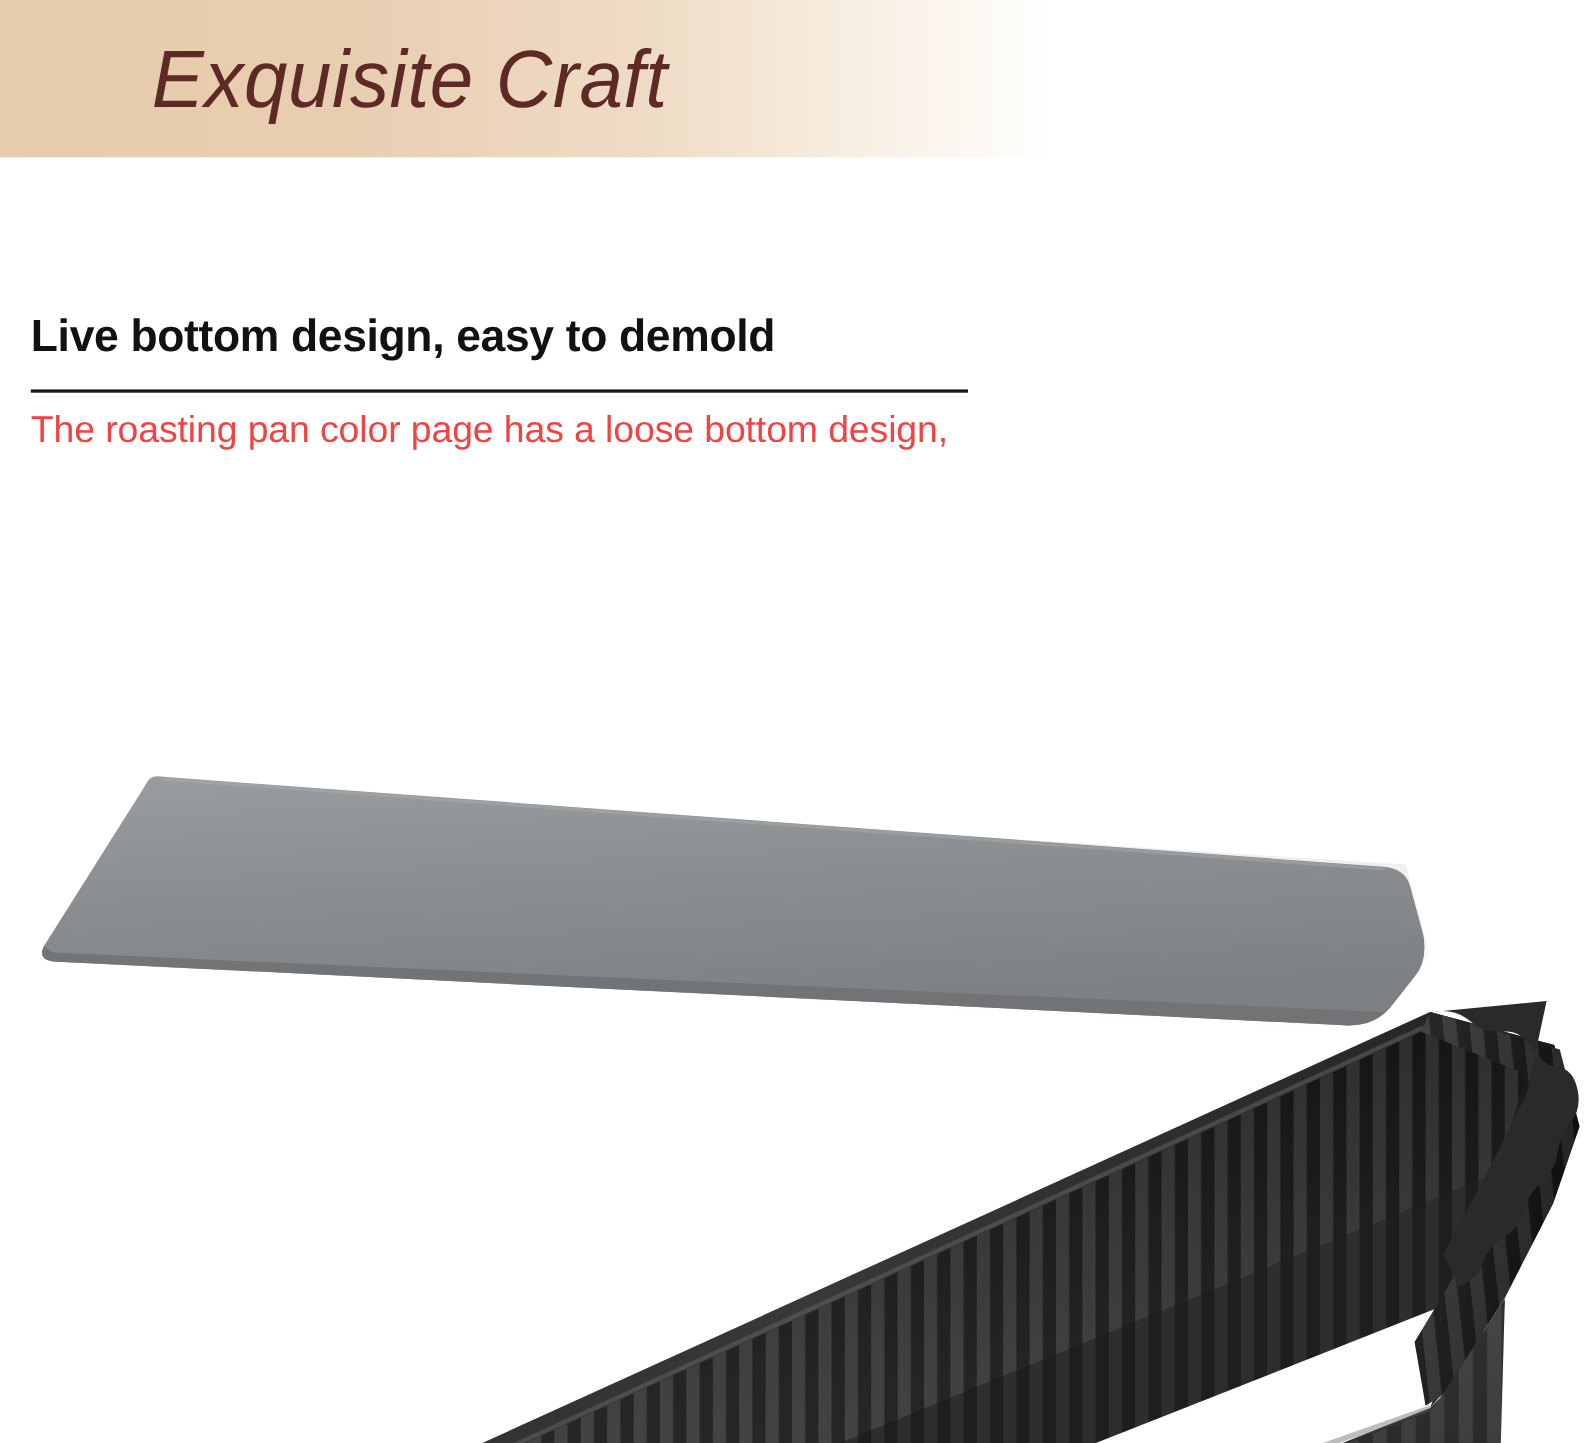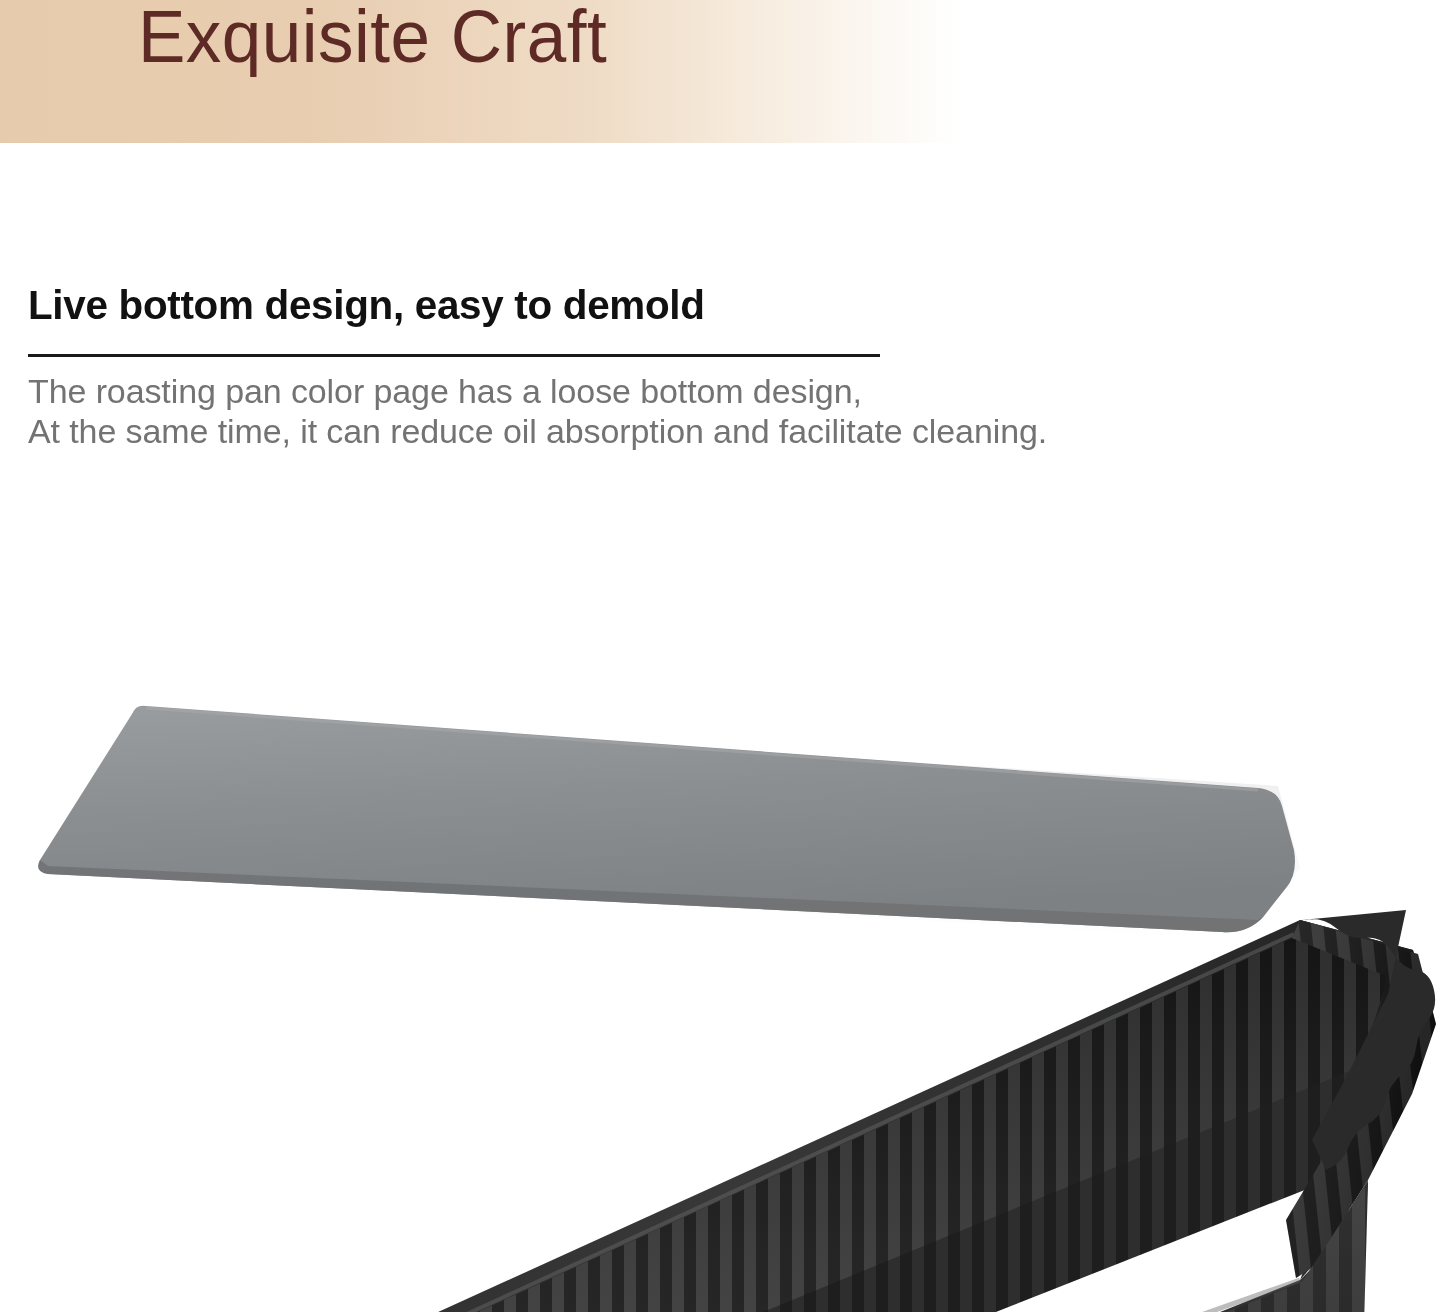"Exquisite Craft" .banner { align-items: none -> center; font-style: none -> italic }
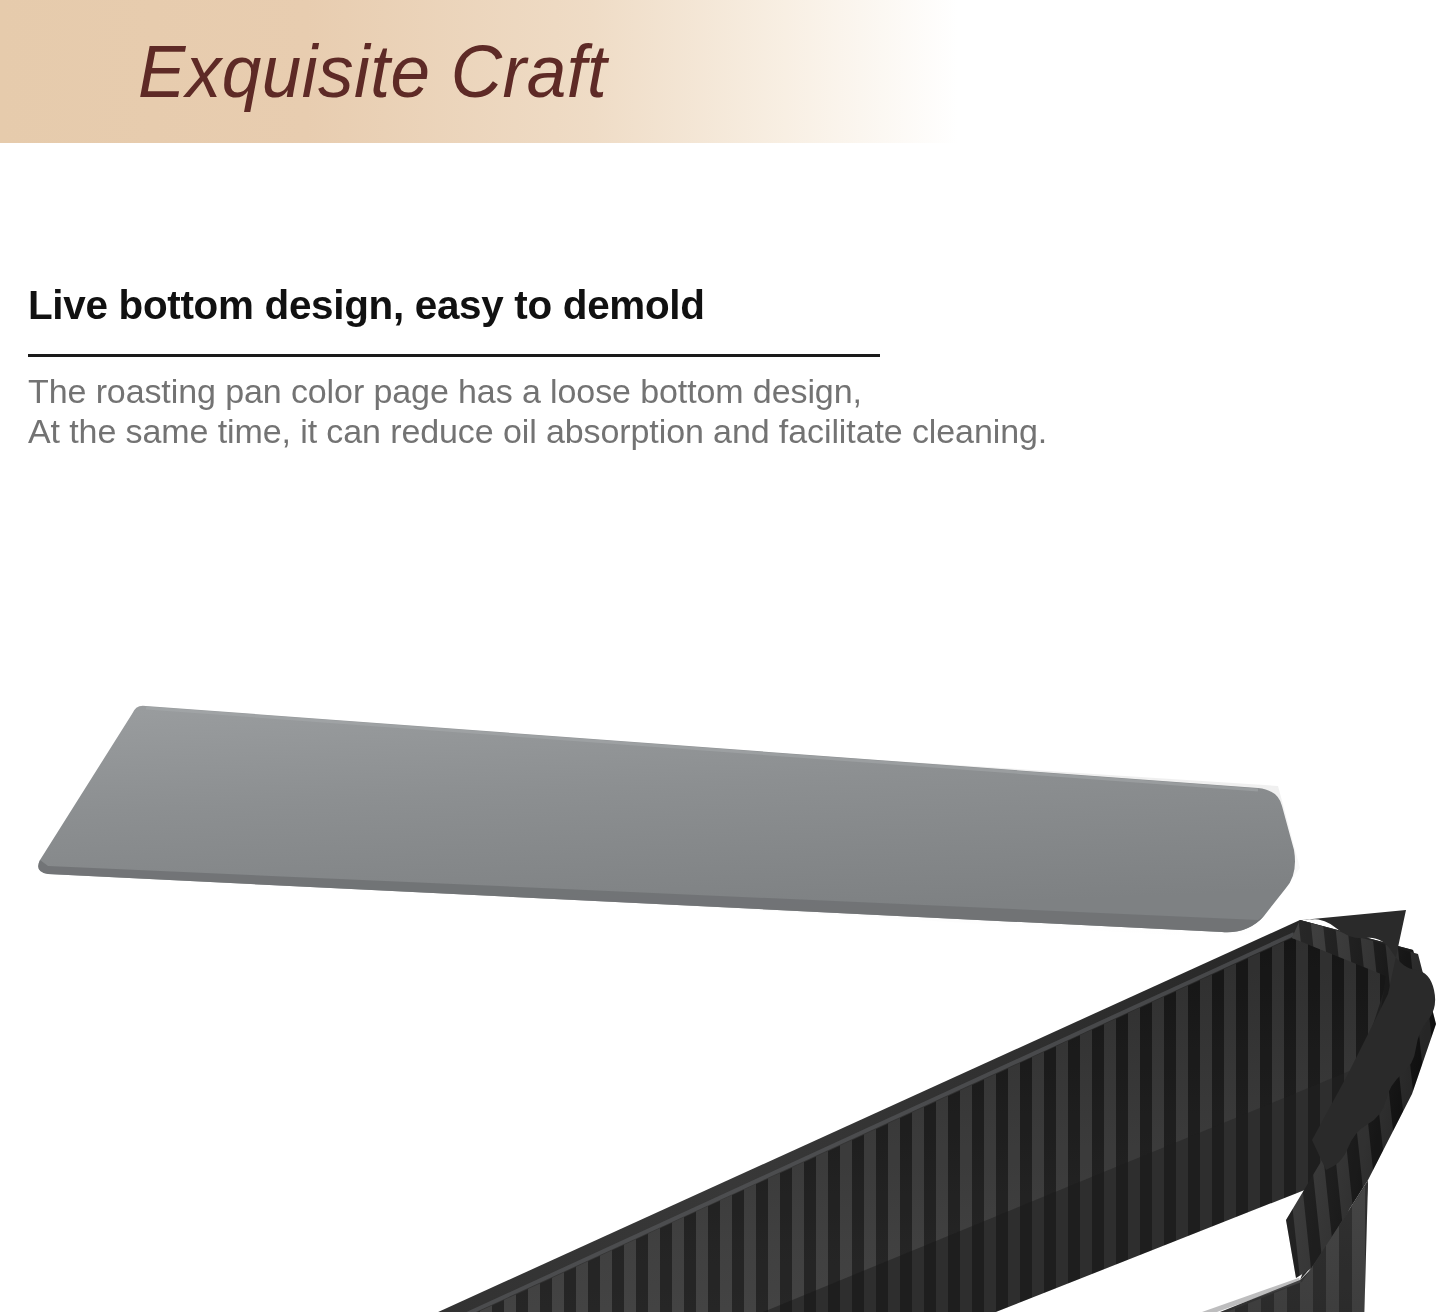"The roasting pan color page" .paragraph { color: #737373 -> #ef4444 }
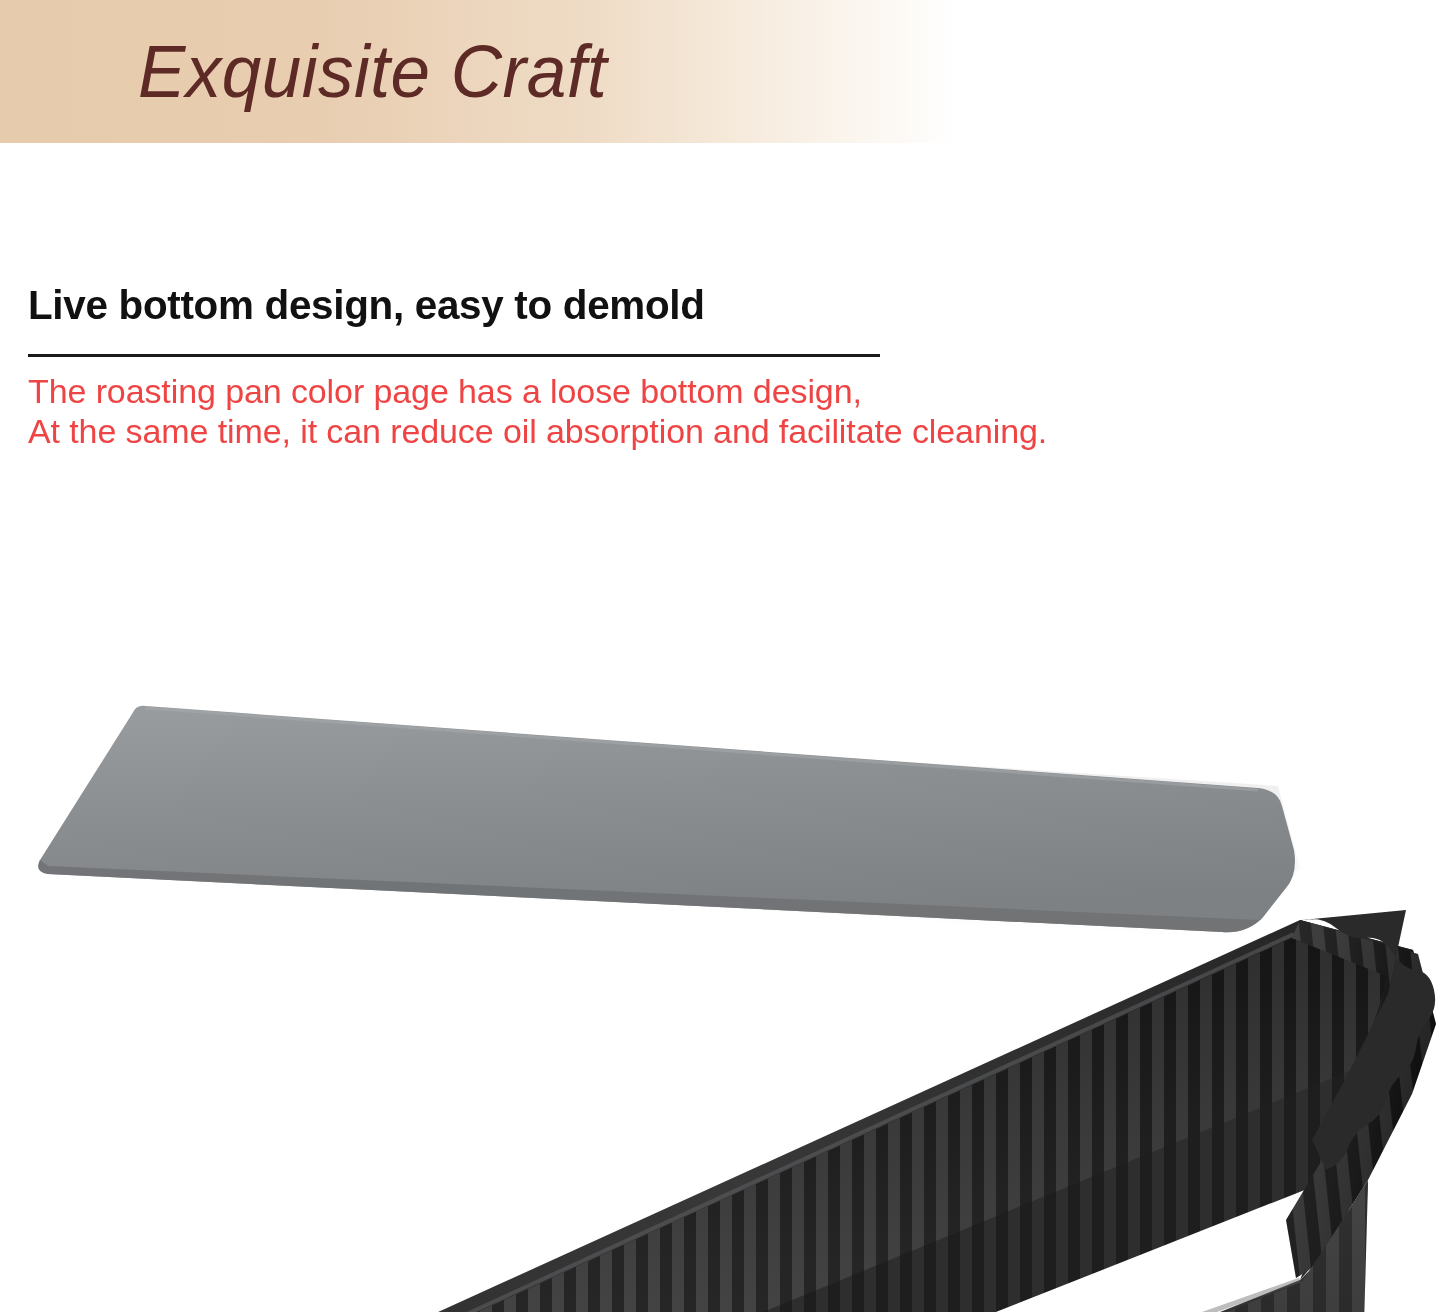"At the same time, it" span { html: <span>At the same time, it can reduce oil absorption and facilitate cleaning.</span> -> none }
